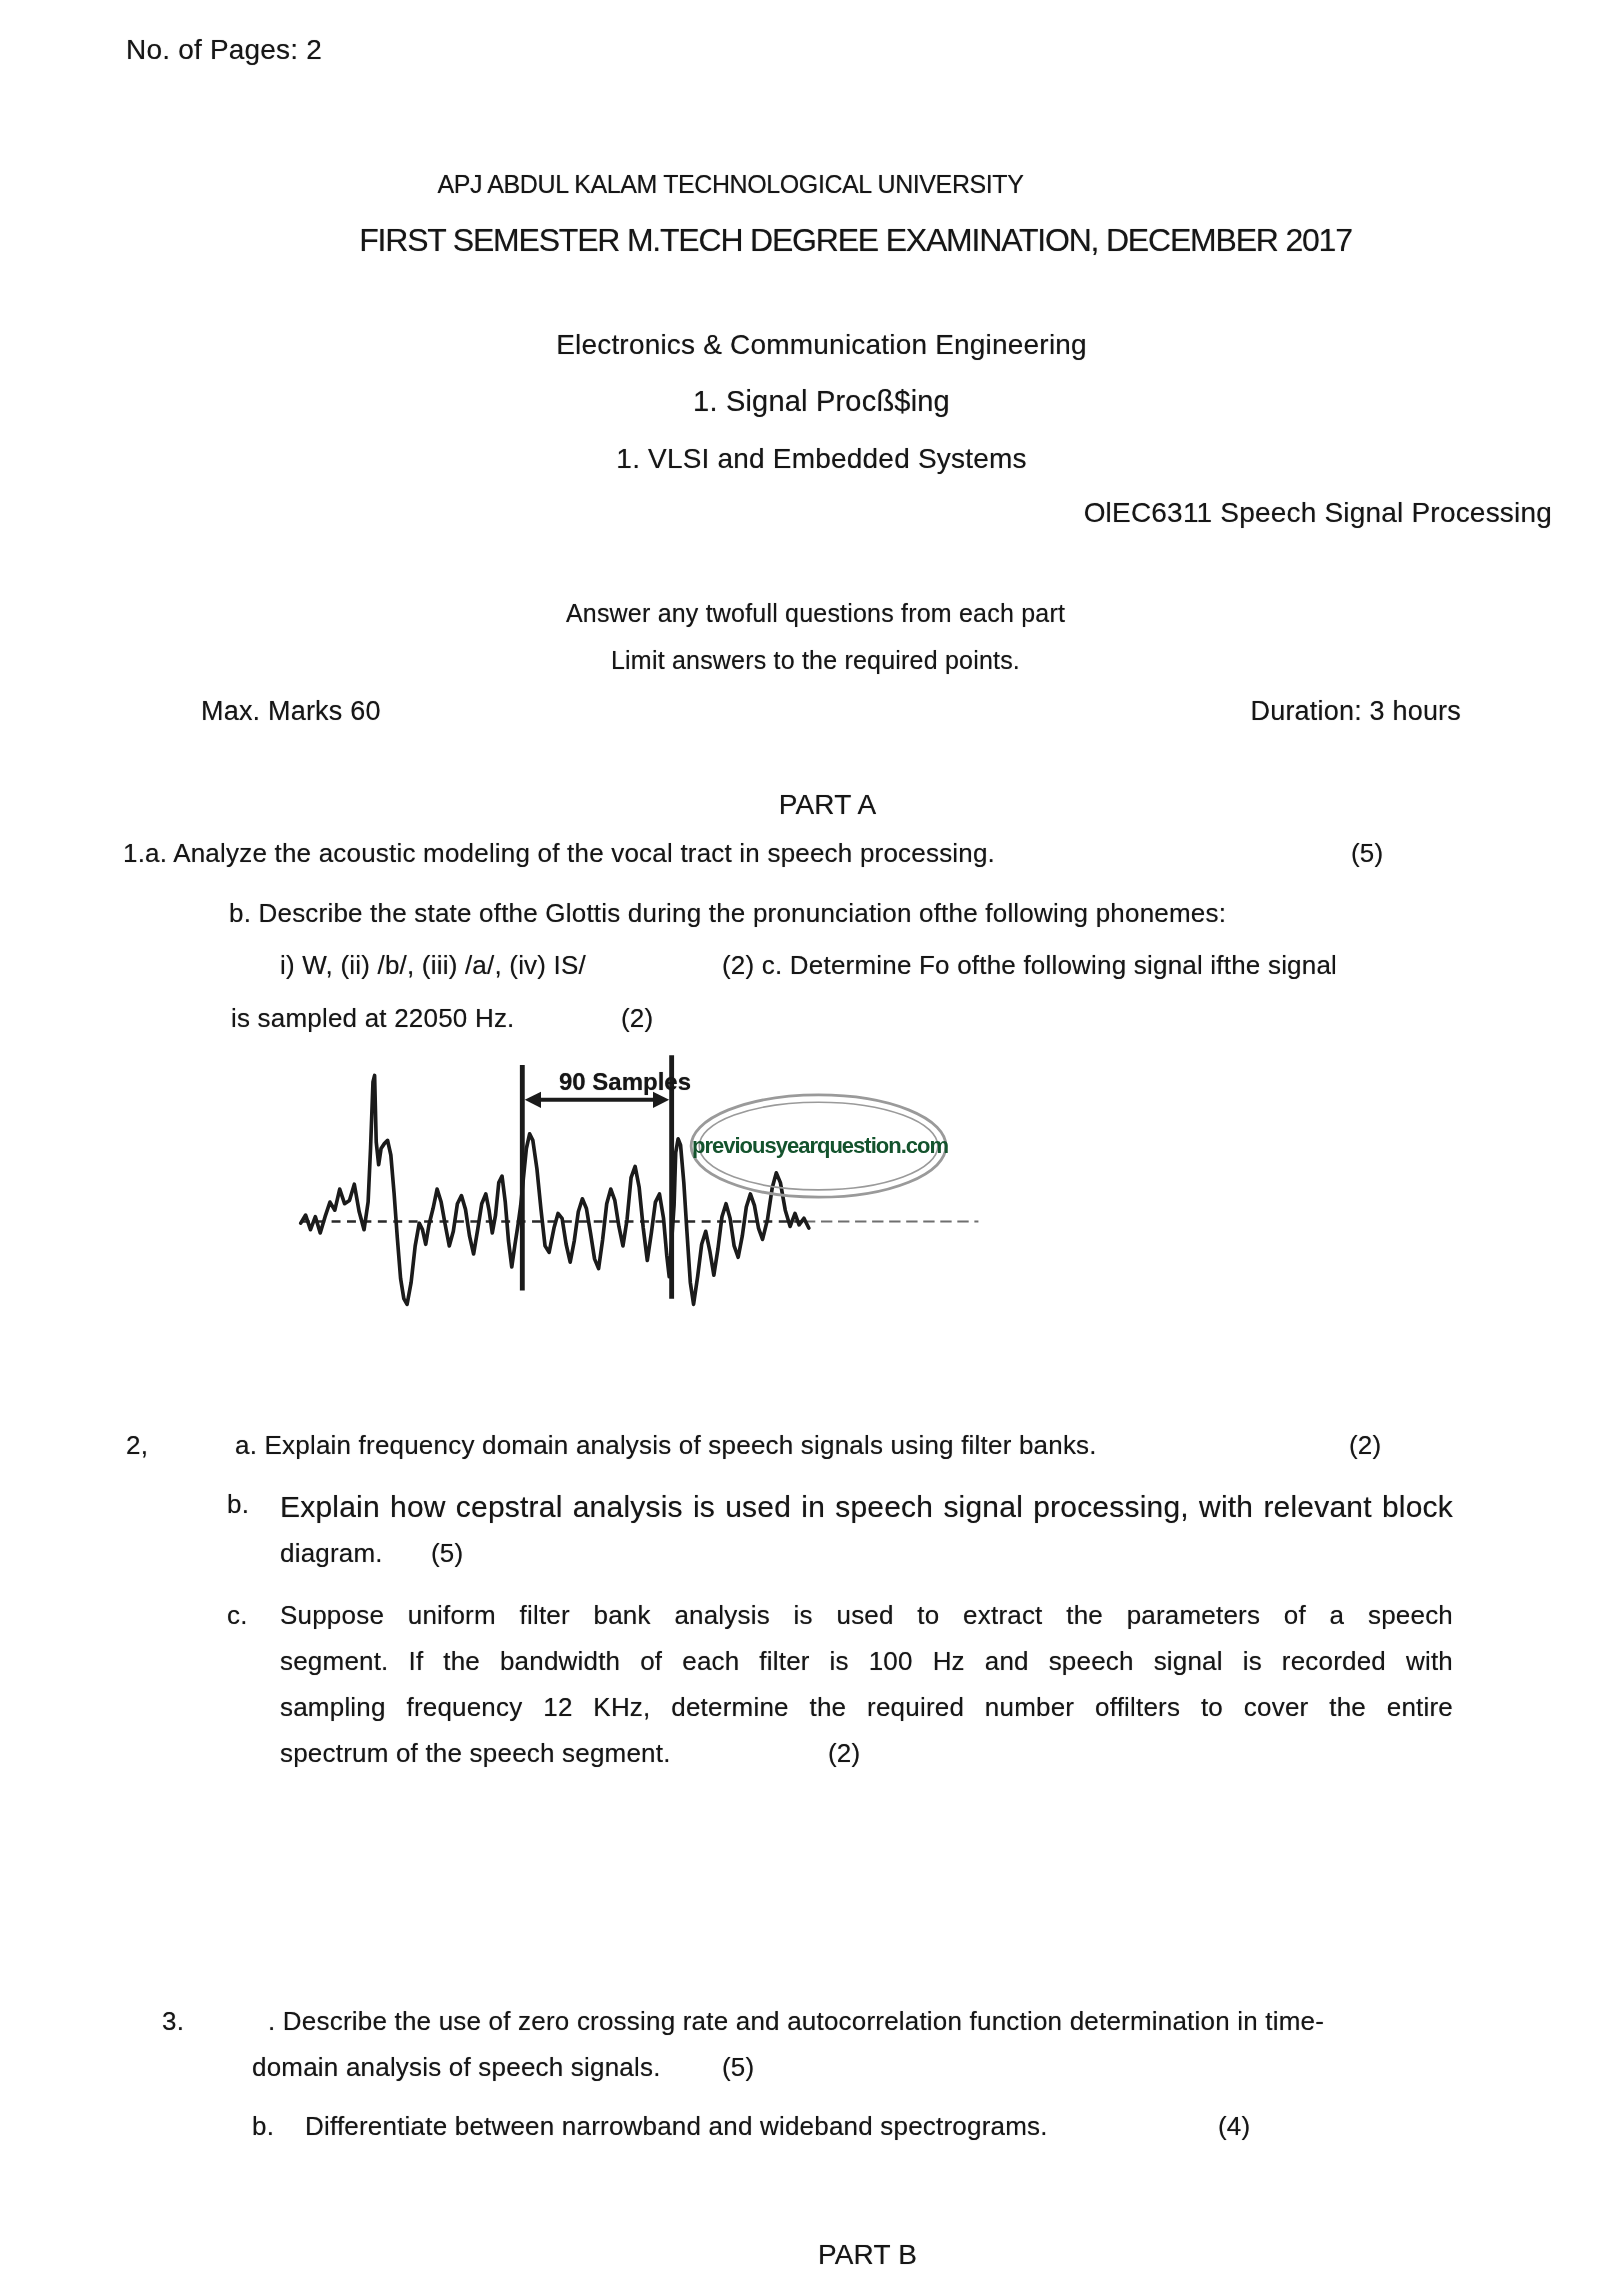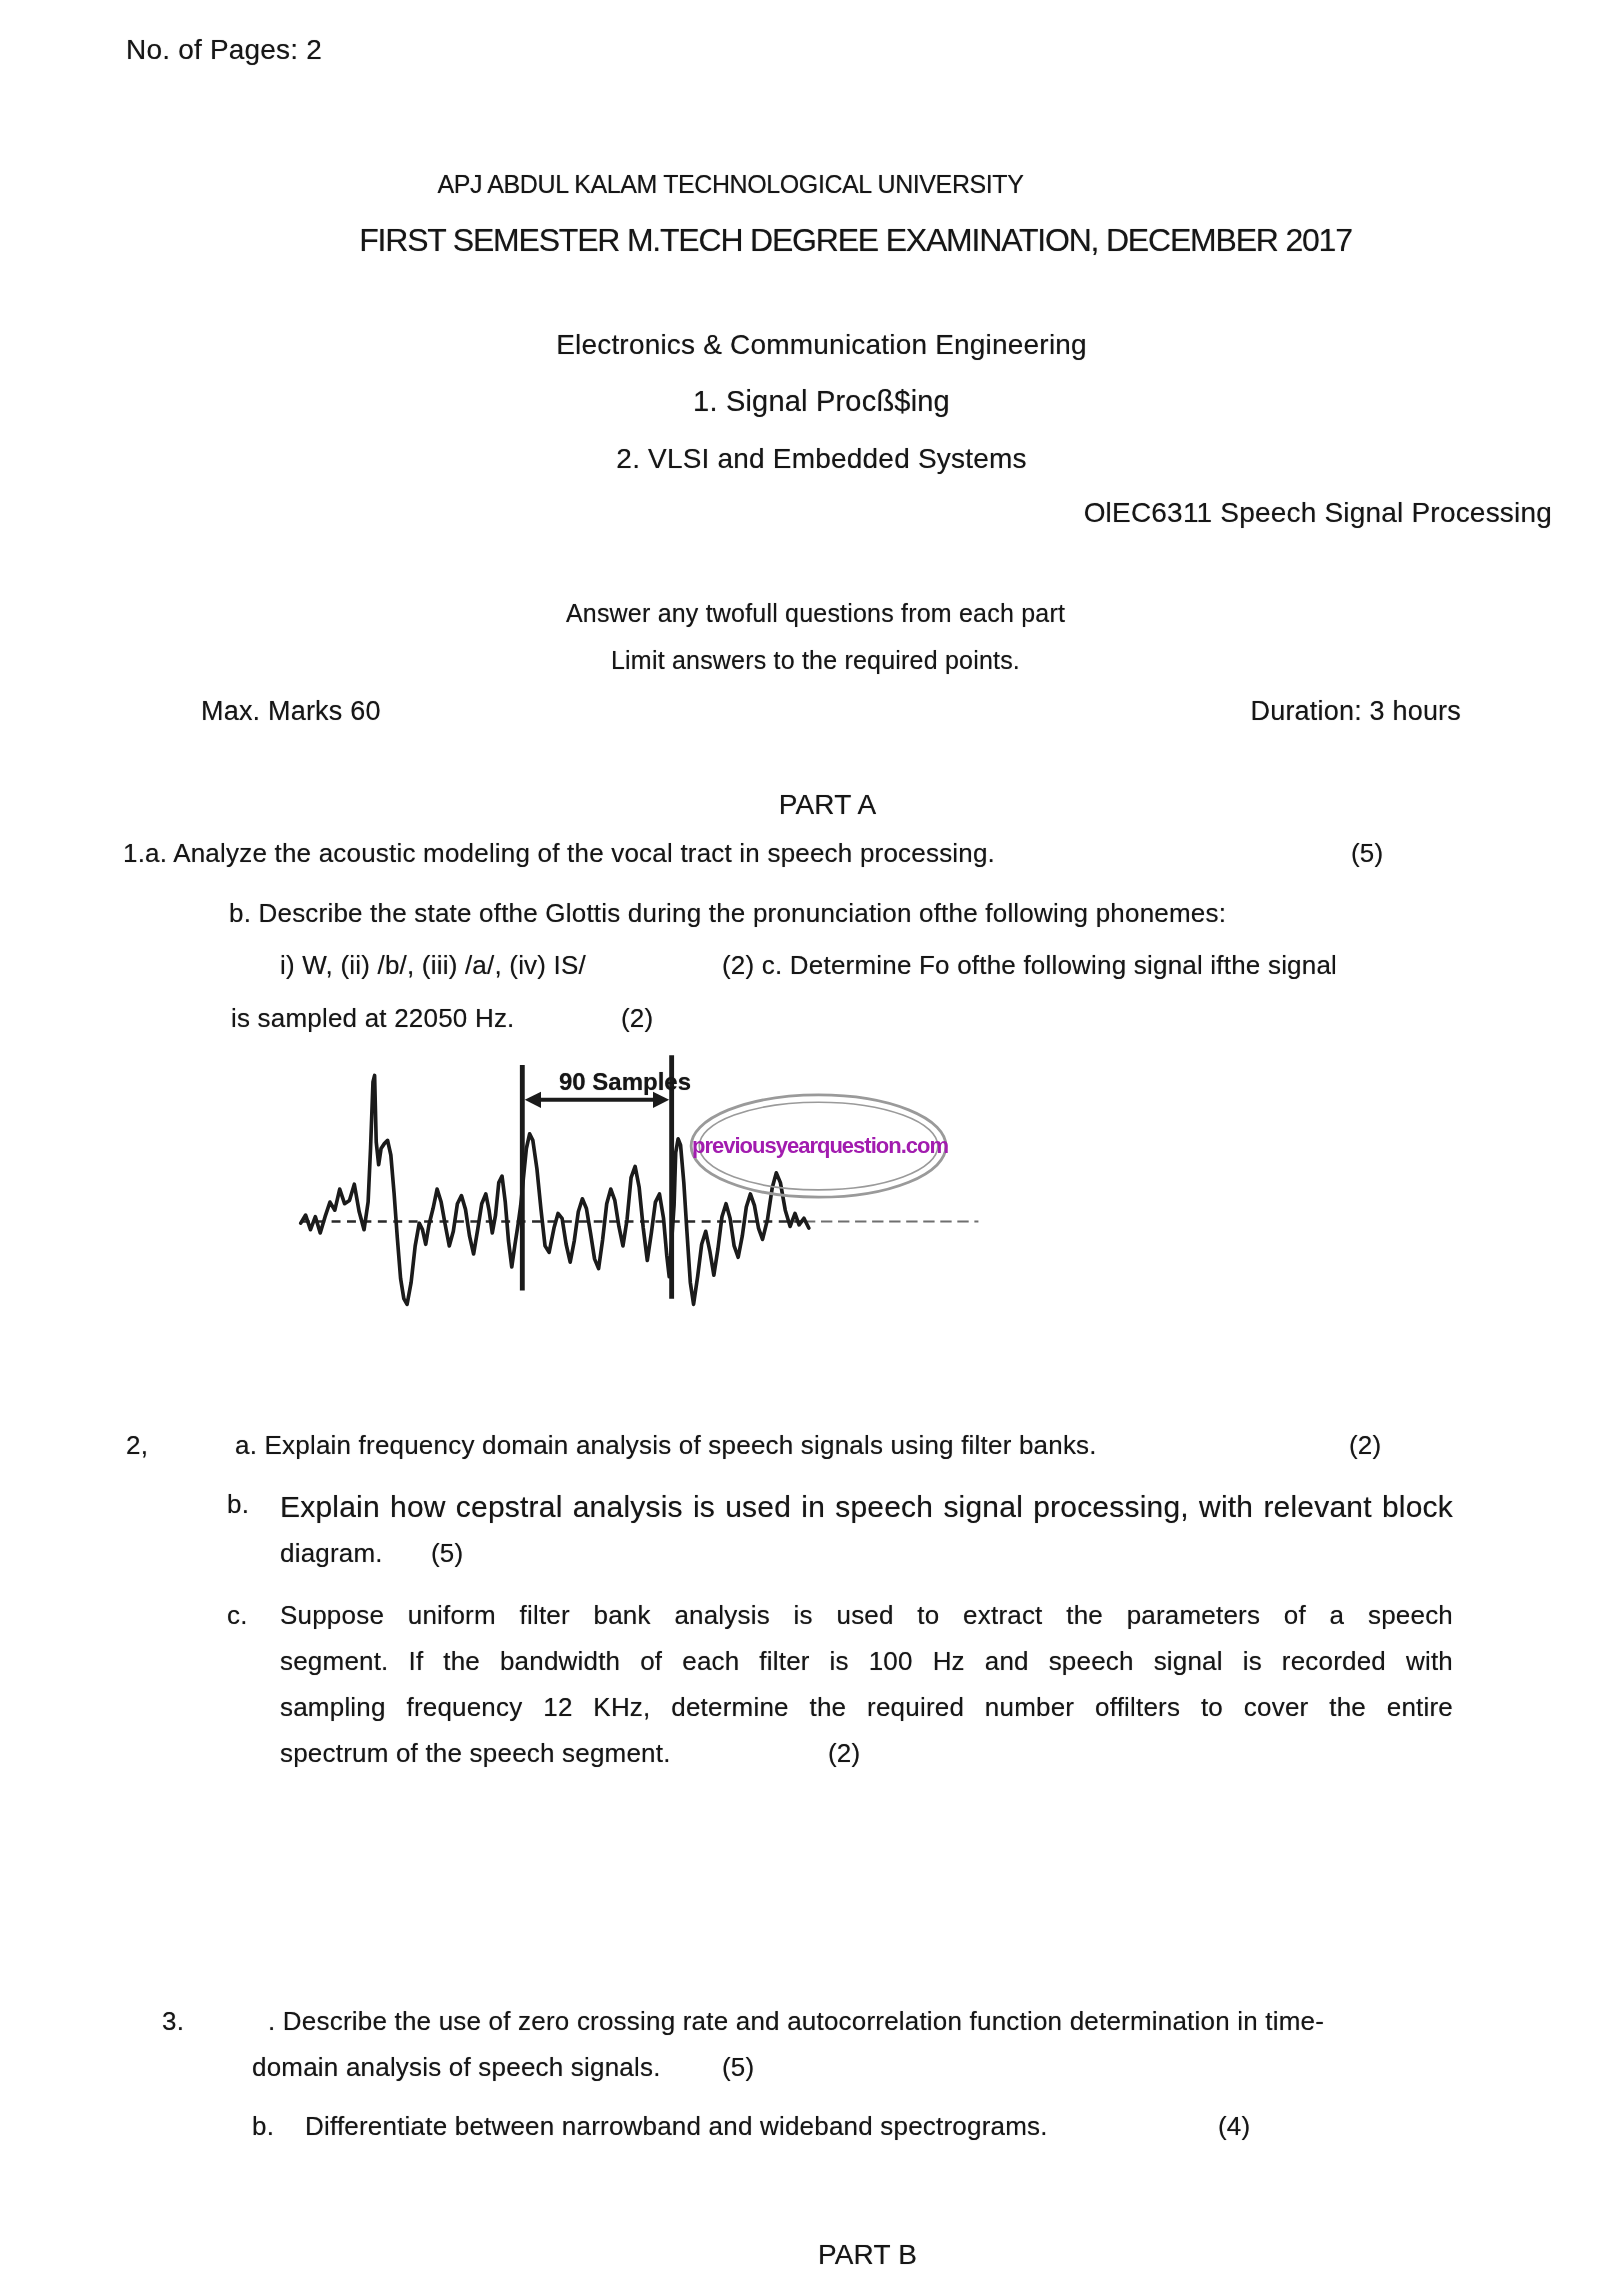"2. VLSI and Embedded Systems" div.ln { text: 2 -> 1 }
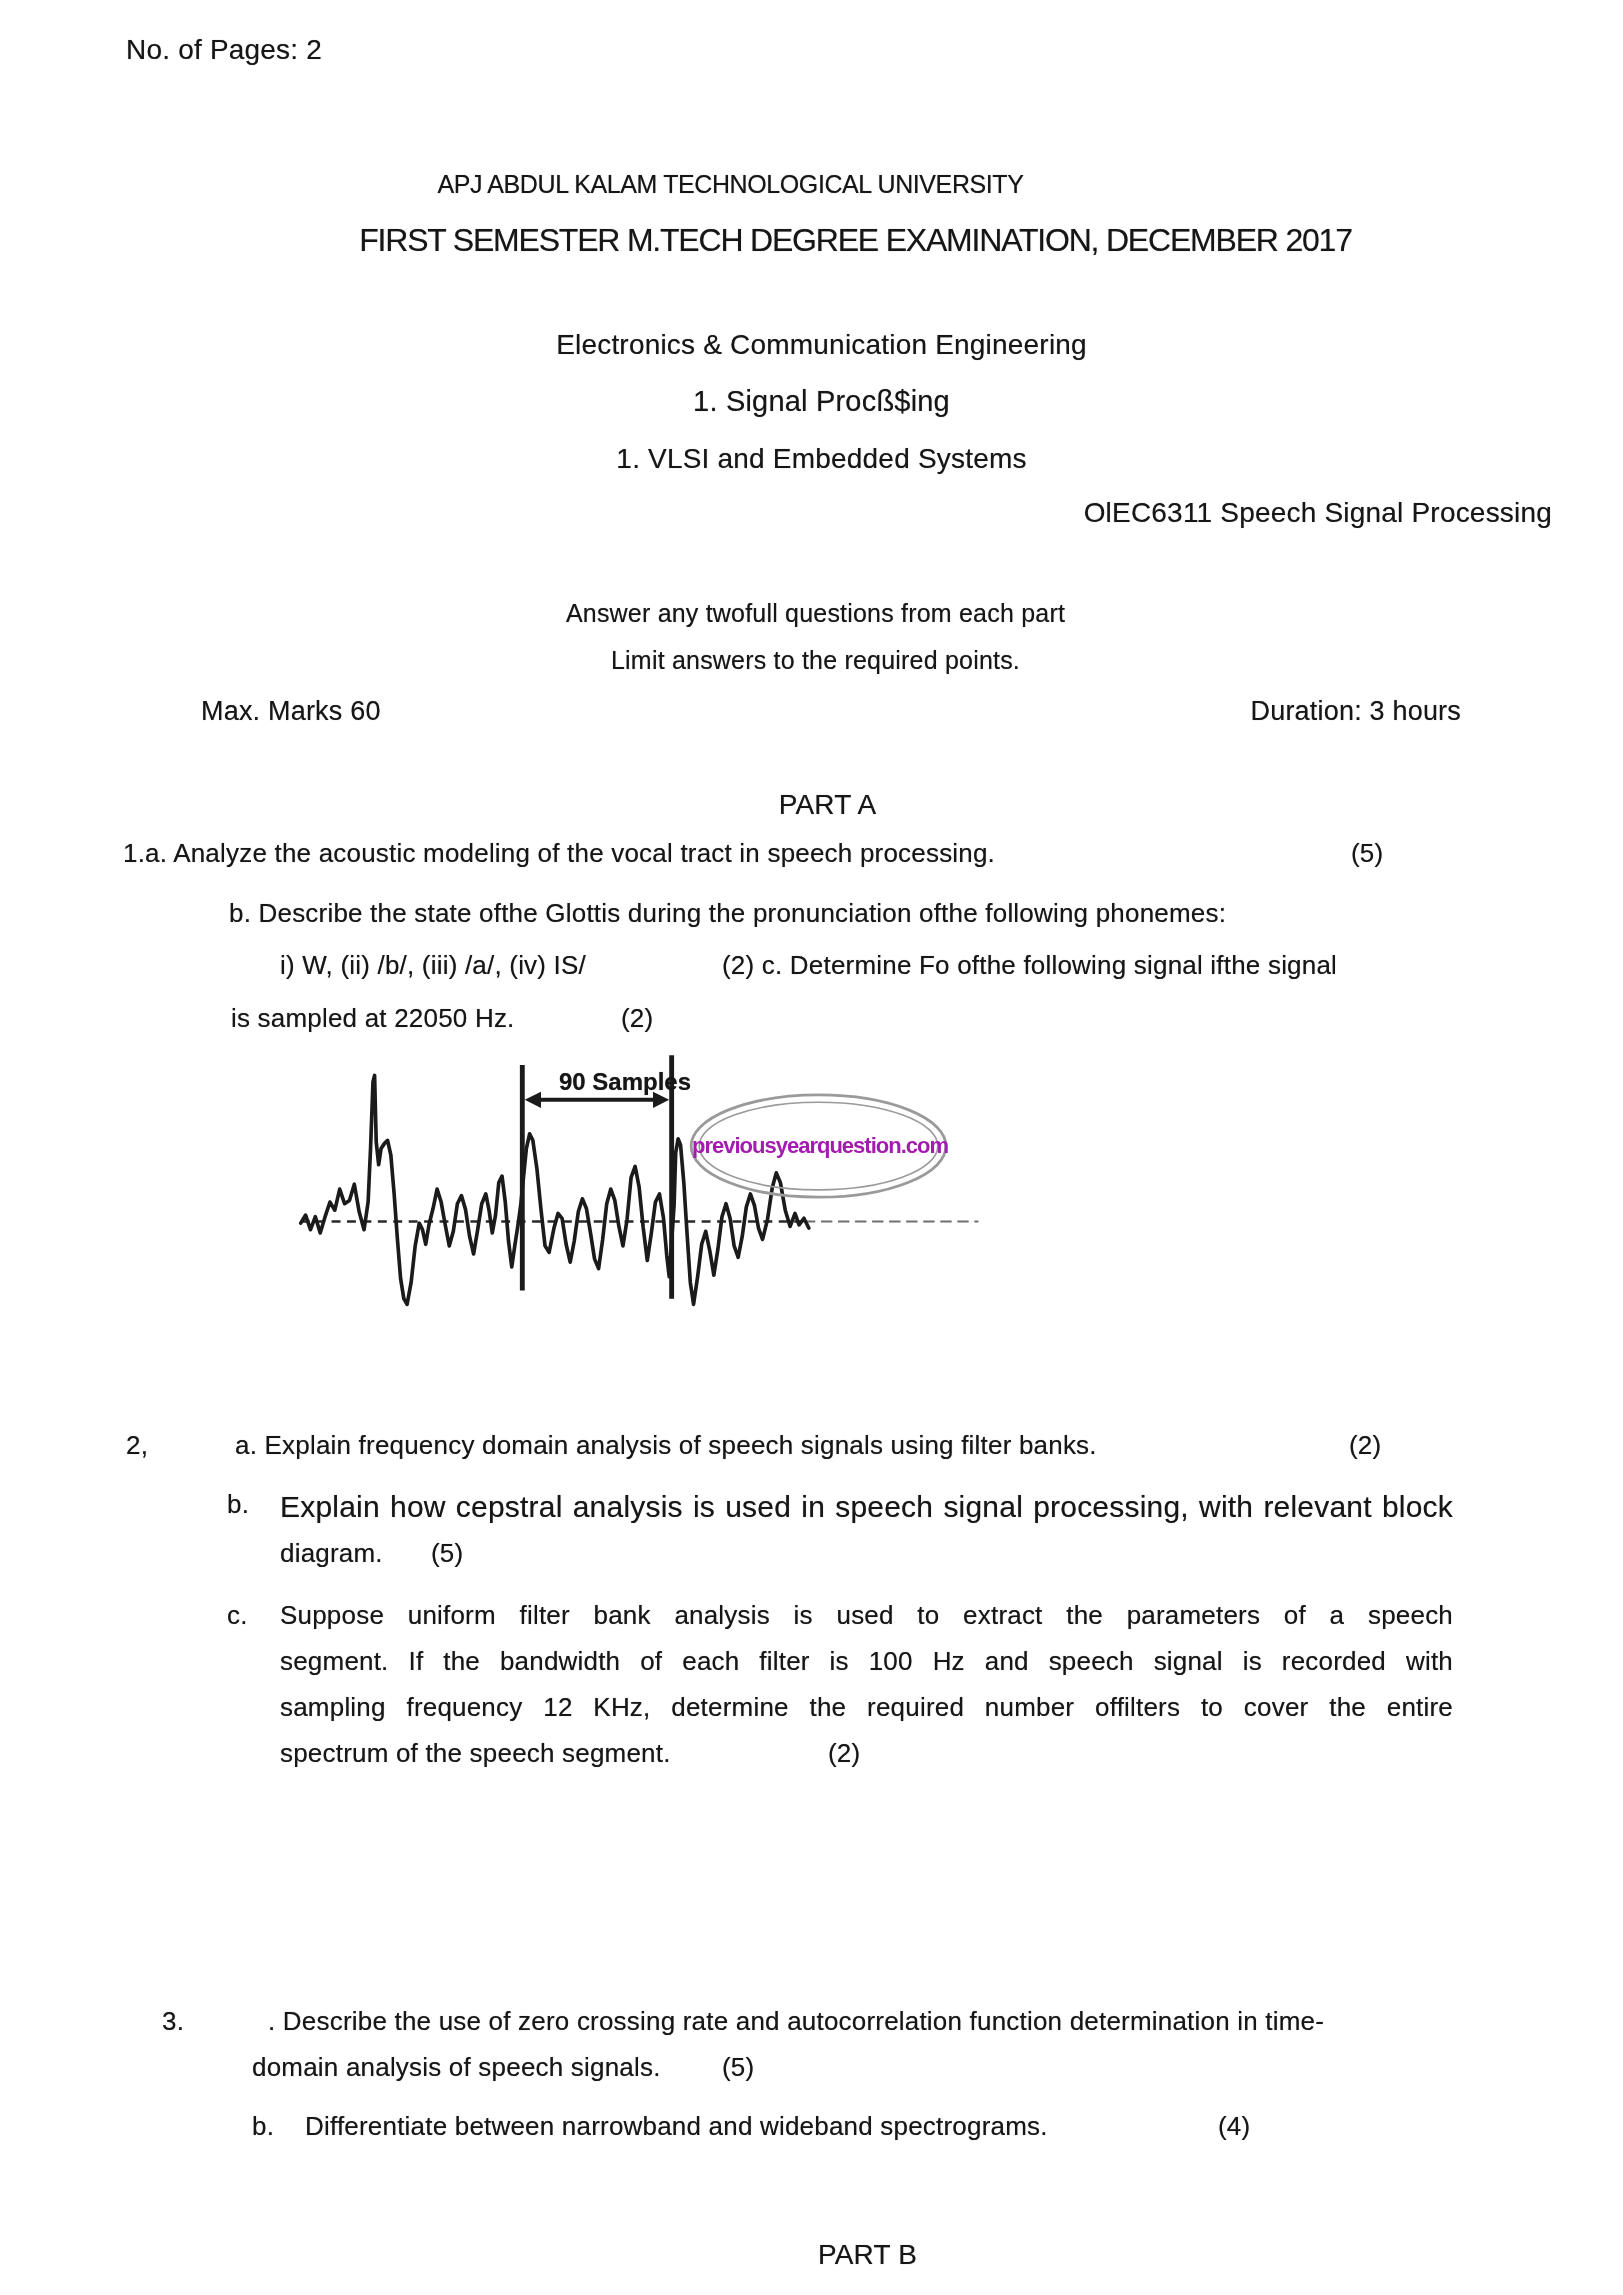"previousyearquestion.com" .watermark-text { color: #a21caf -> #14532d }
